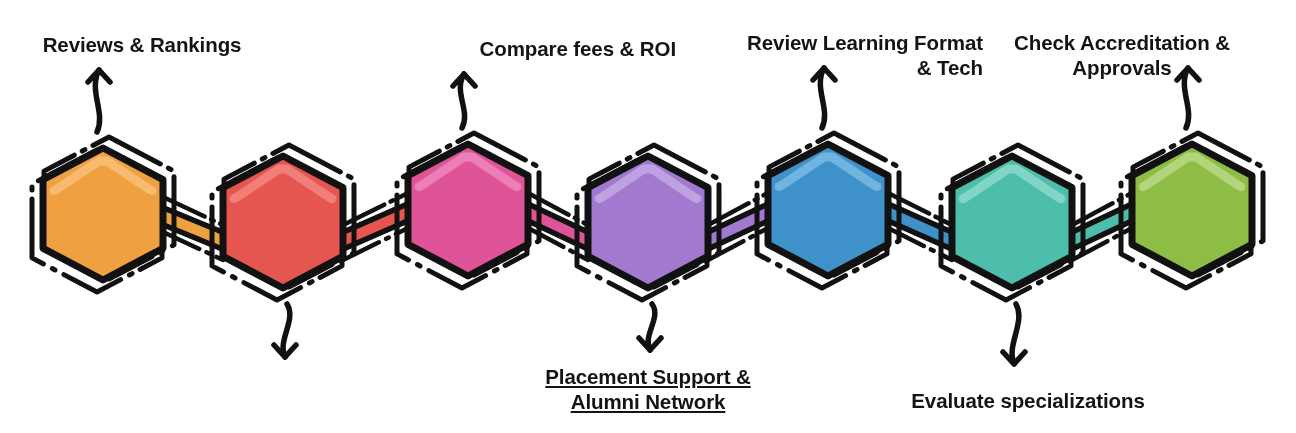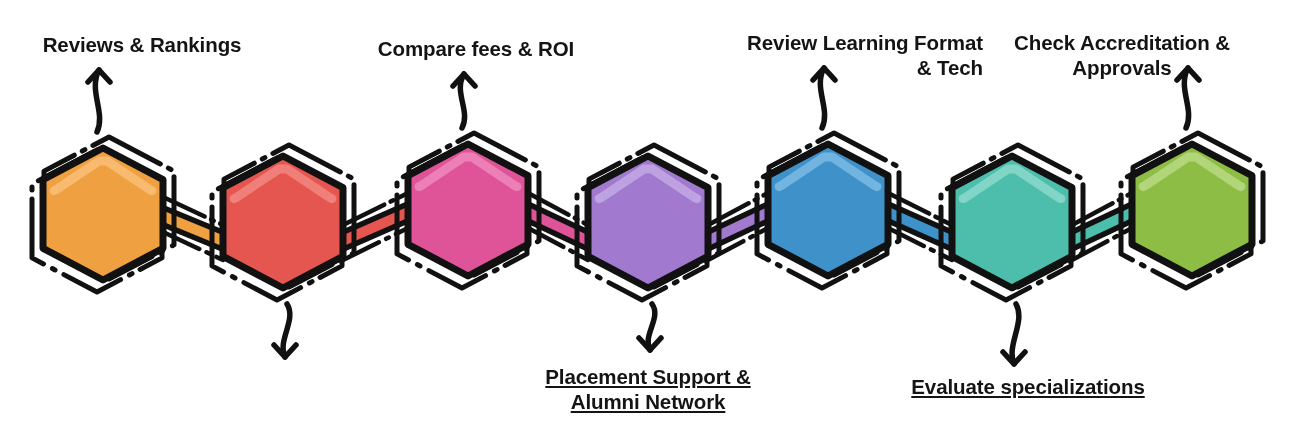"Compare fees & ROI" div.label { text-align: none -> right }
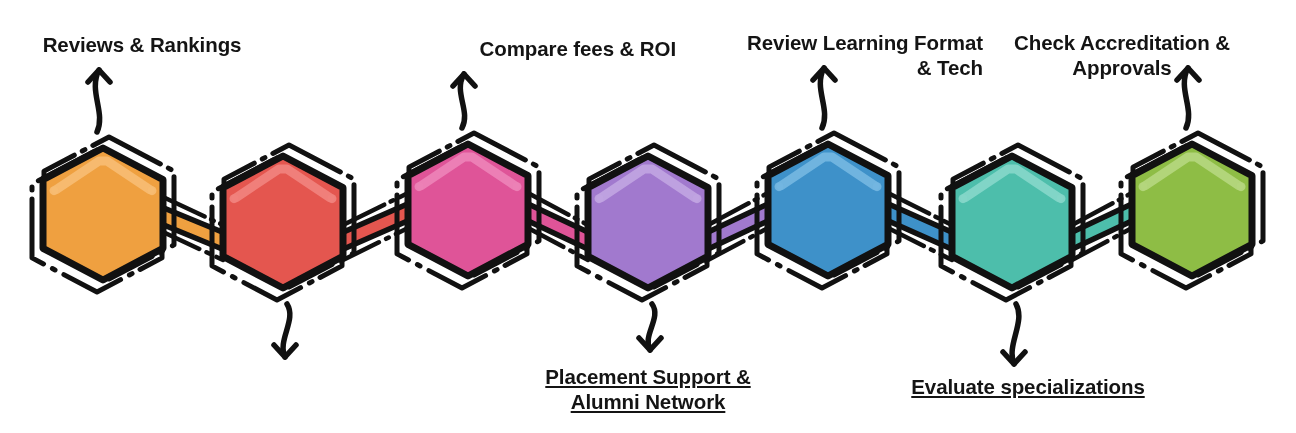"Evaluate specializations" div.label { text-decoration: underline -> none; top: 374px -> 388px }
